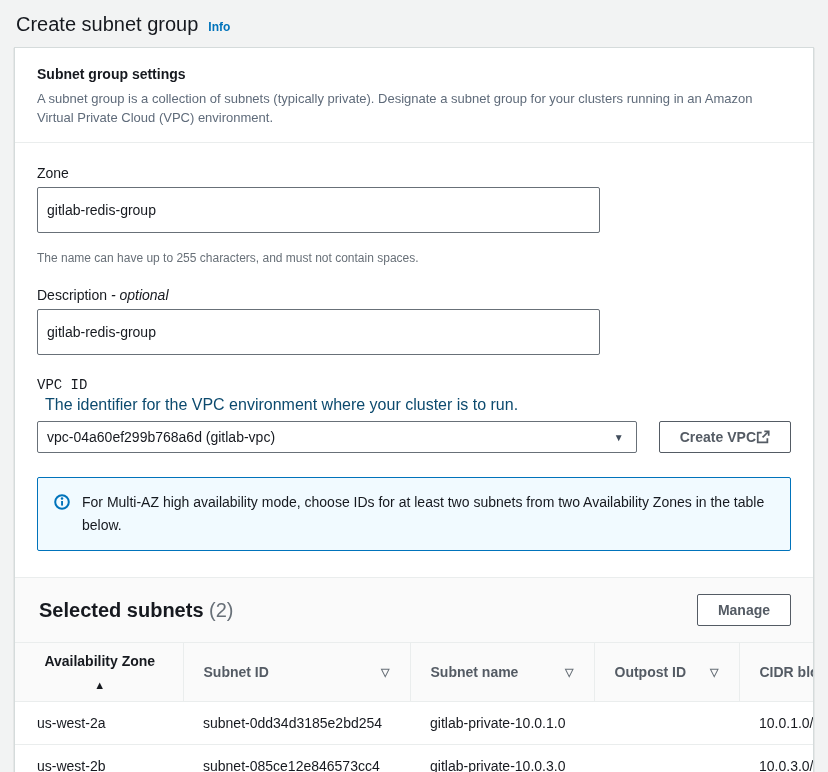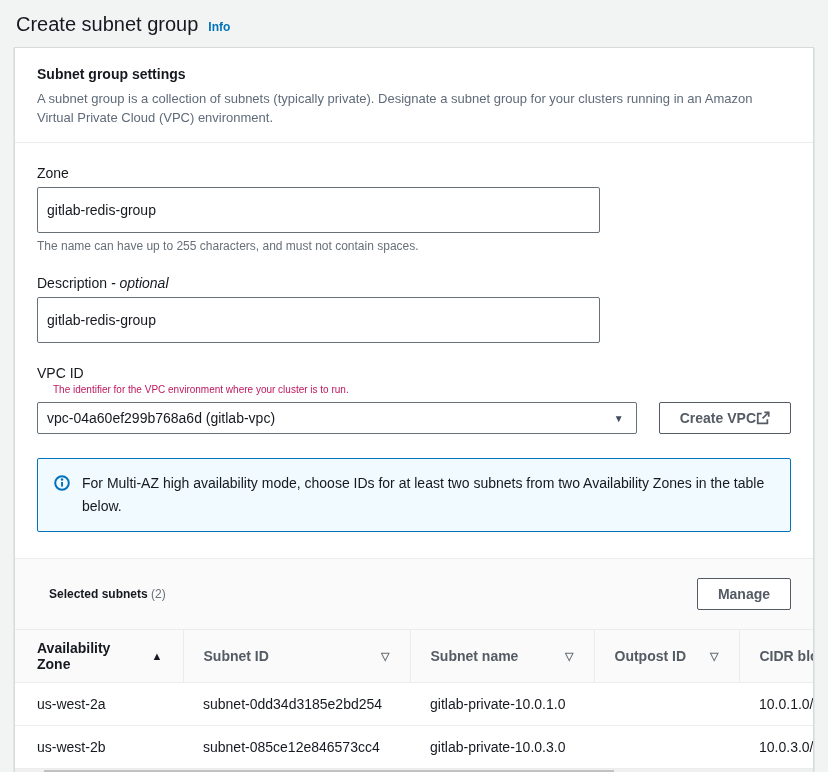"The name can have up" .constraint { margin-top: 6px -> 18px }
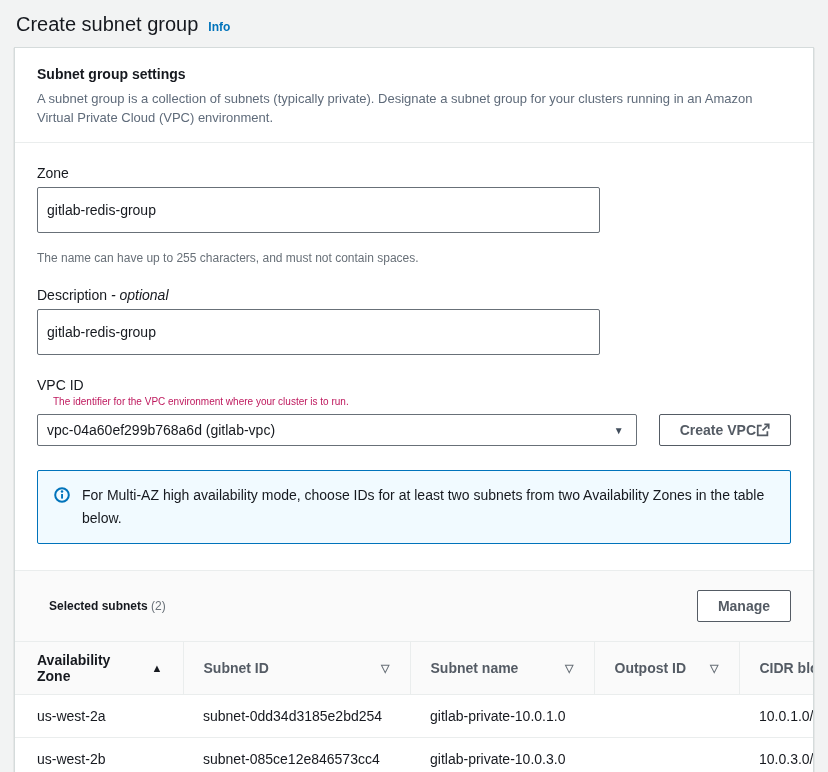"VPC ID" label.field-label { font-family: none -> Liberation Mono, monospace }
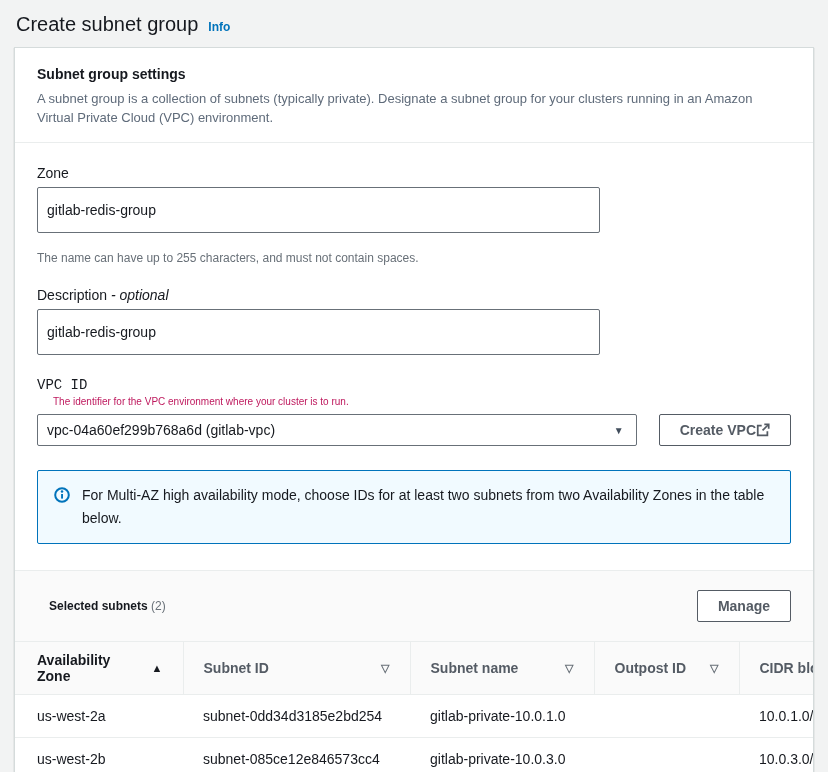"The identifier for the VPC" .field-help { color: #be185d -> #0c4a6e; font-size: 10px -> 16px; margin: 0 16px 7px -> 0 8px 7px }
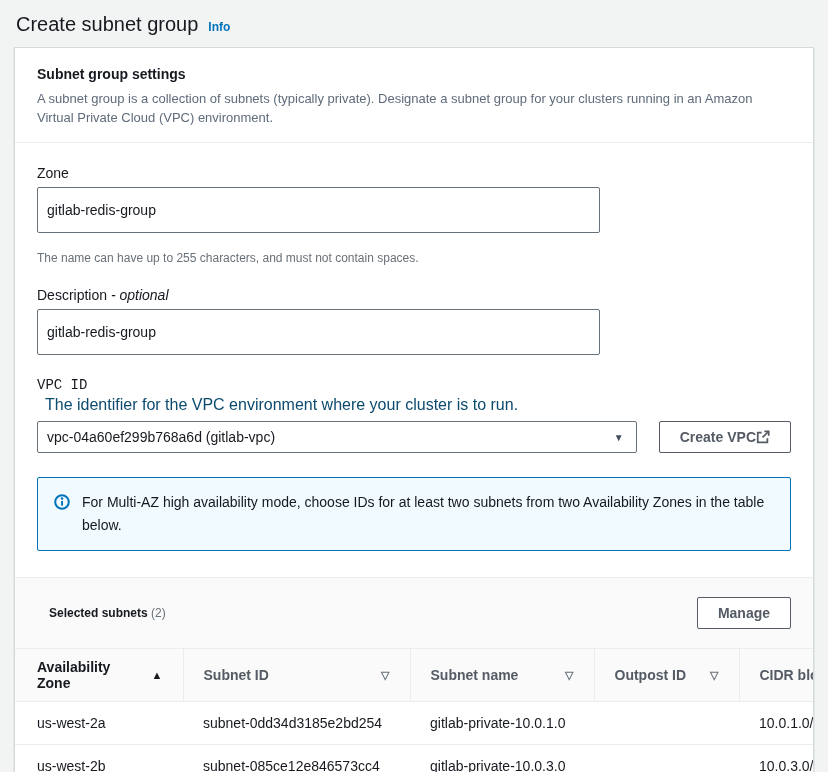"Selected subnets (2)" .subnets-header h2 { font-size: 12px -> 20px; margin: 12px -> 2px }
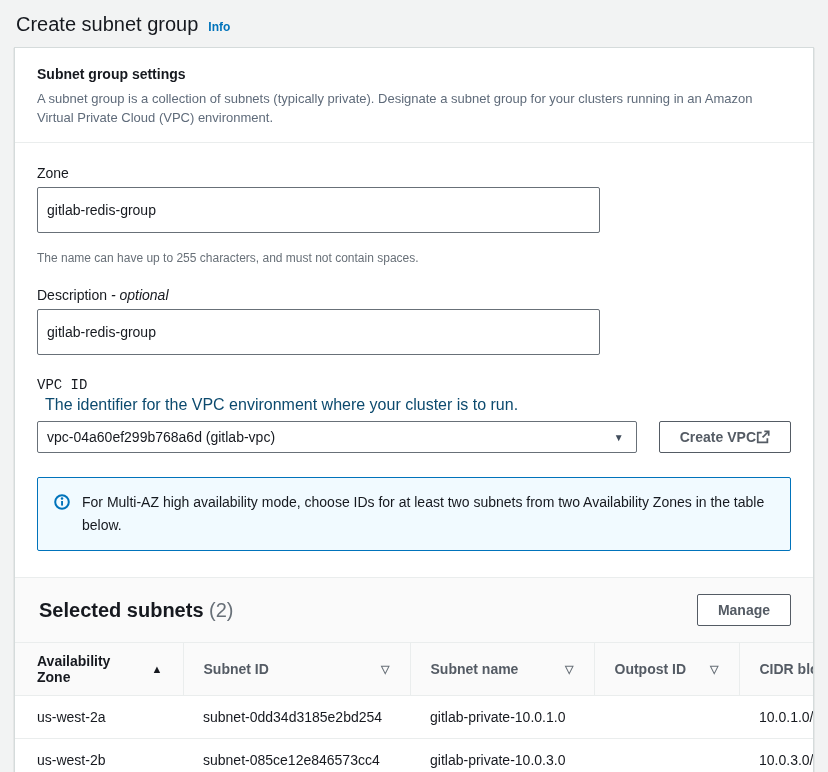"Availability Zone" .th-inner.lead { flex-direction: none -> column }
